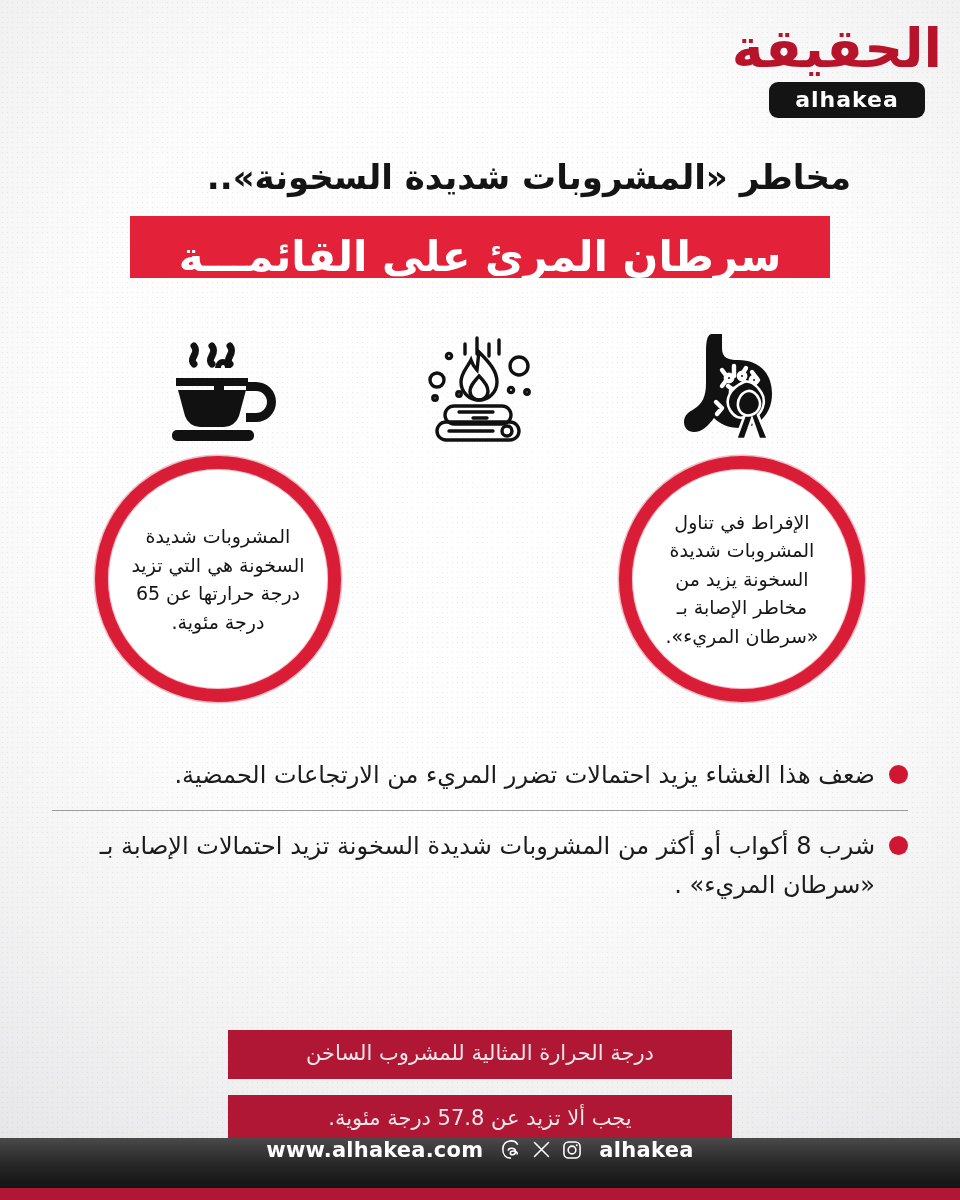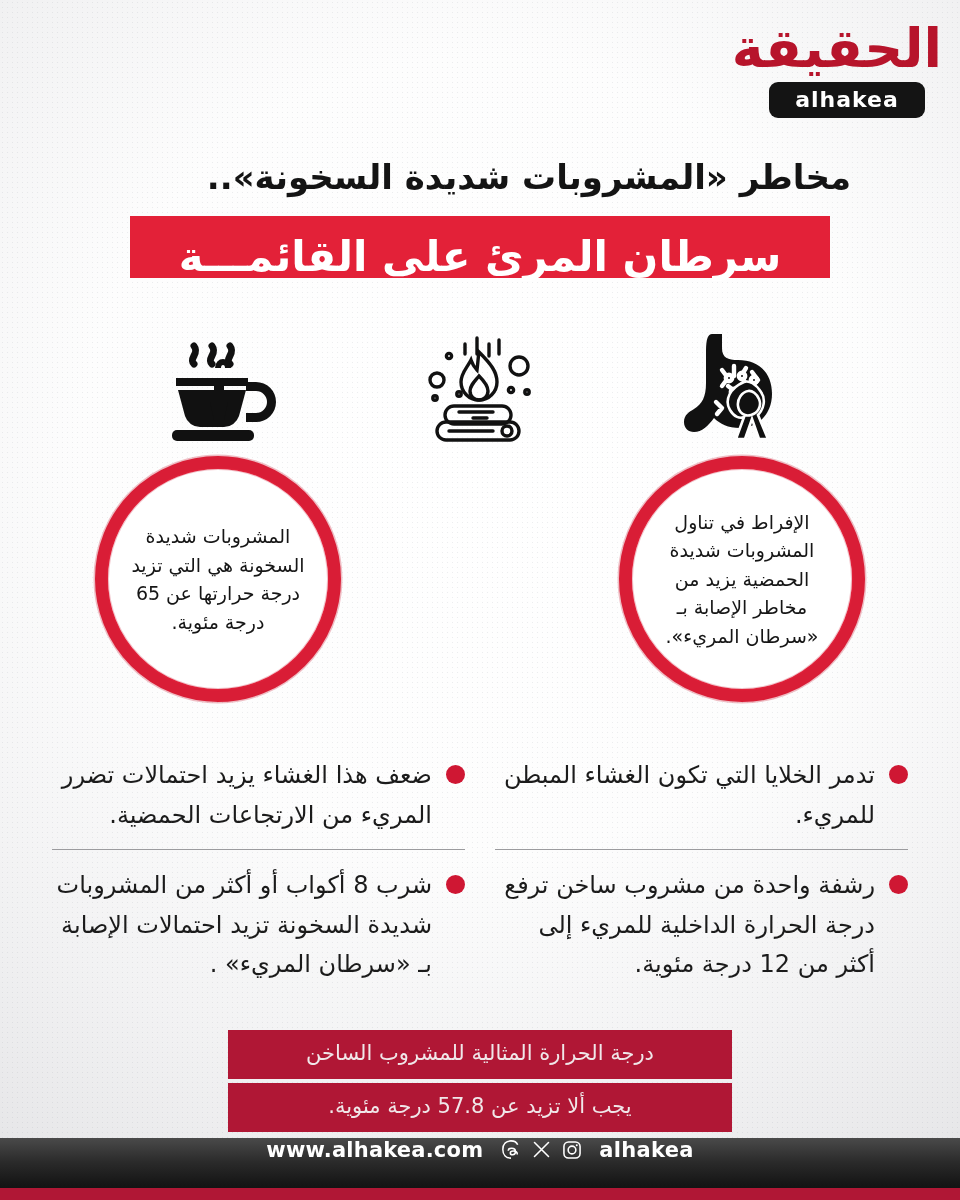"الإفراط في تناول المشروبات شديدة" div.circle-text { text: الحمضية -> السخونة }
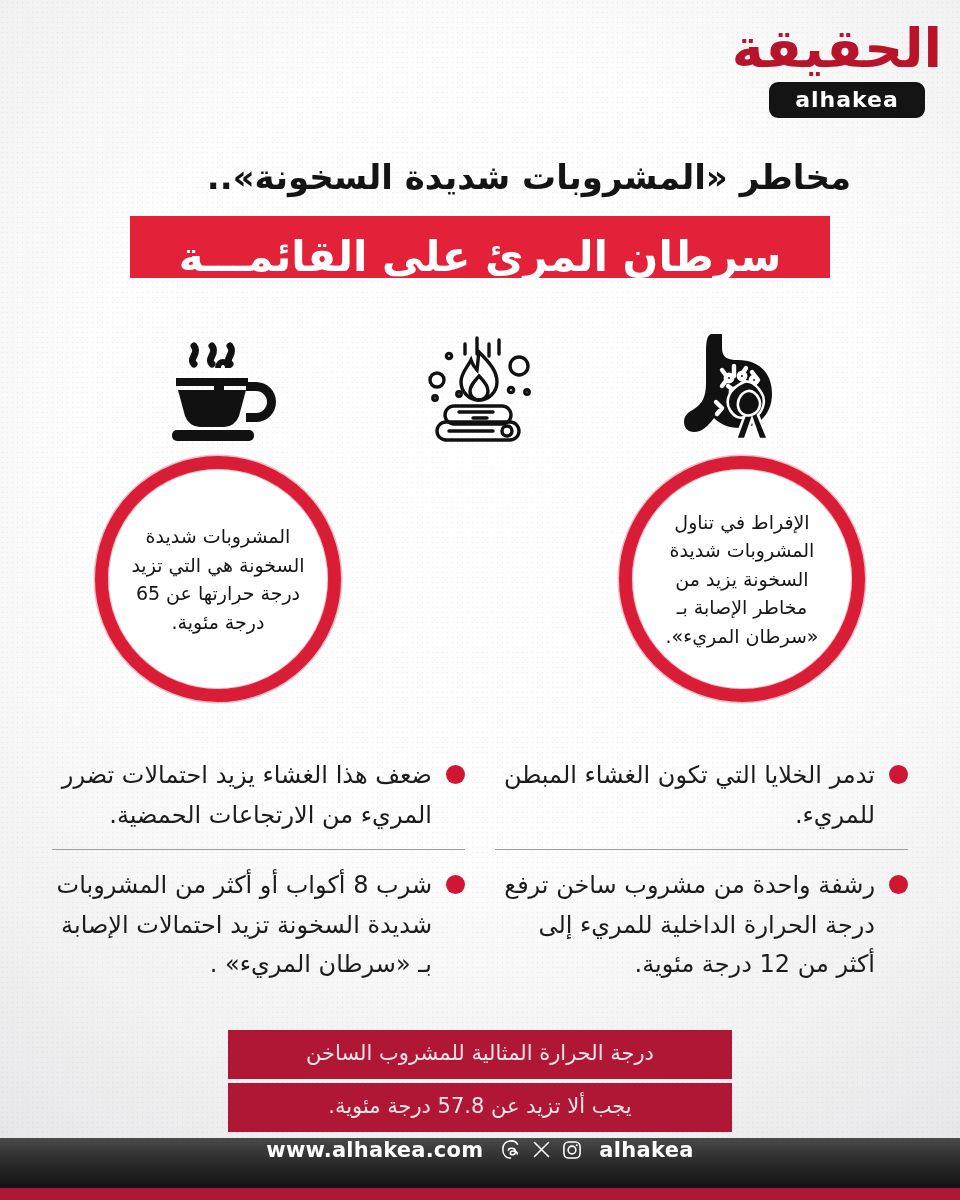"تدمر الخلايا التي تكون الغشاء" div.fact-col { html: <div> <div> <span></span> <span>تدمر الخلايا التي تكون الغشاء المبطن للمريء.</span> </div> <div> <span></span> <span>رشفة واحدة من مشروب ساخن ترفع درجة الحرارة الداخلية للمريء إلى أكثر من 12 درجة مئوية.</span> </div> </div> -> none }
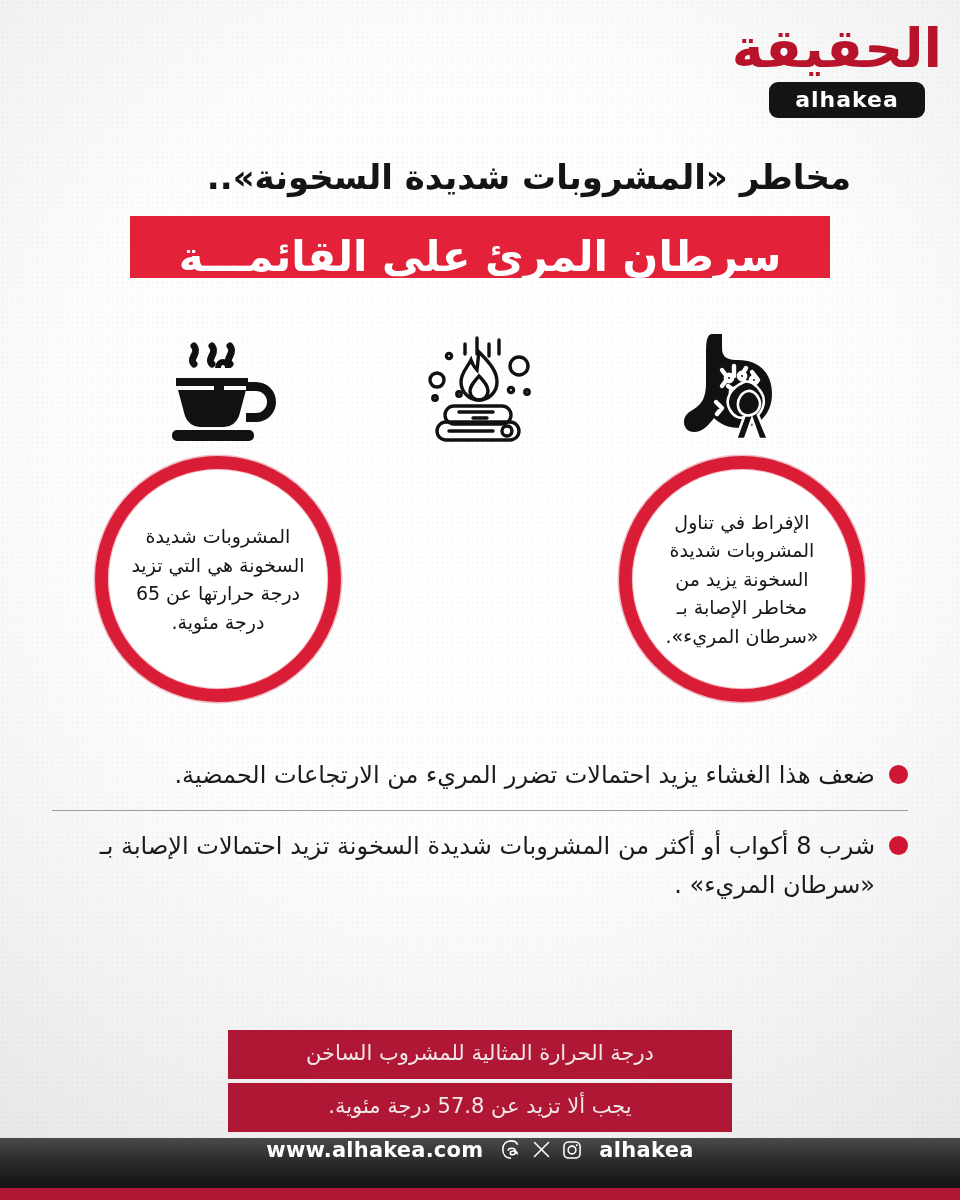"درجة الحرارة المثالية للمشروب الساخن" .callouts { gap: 4px -> 16px }
